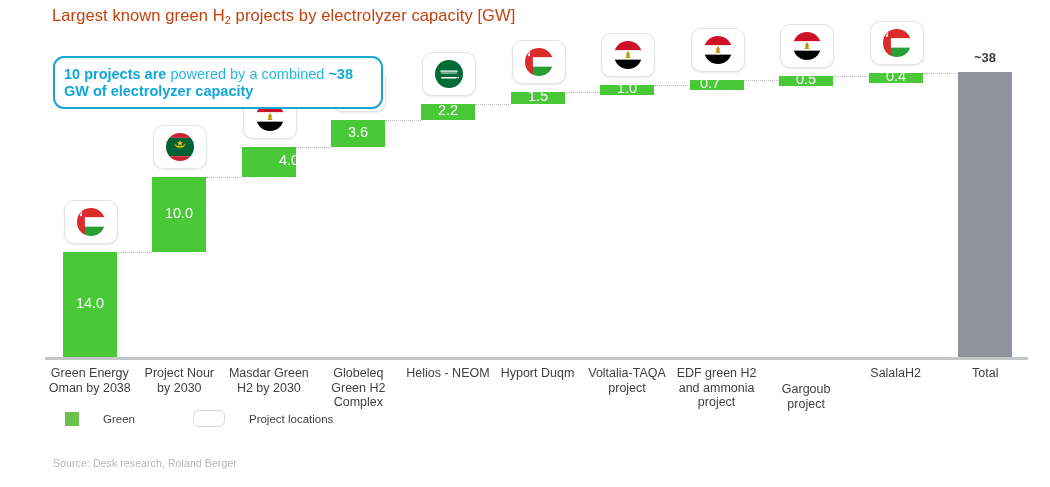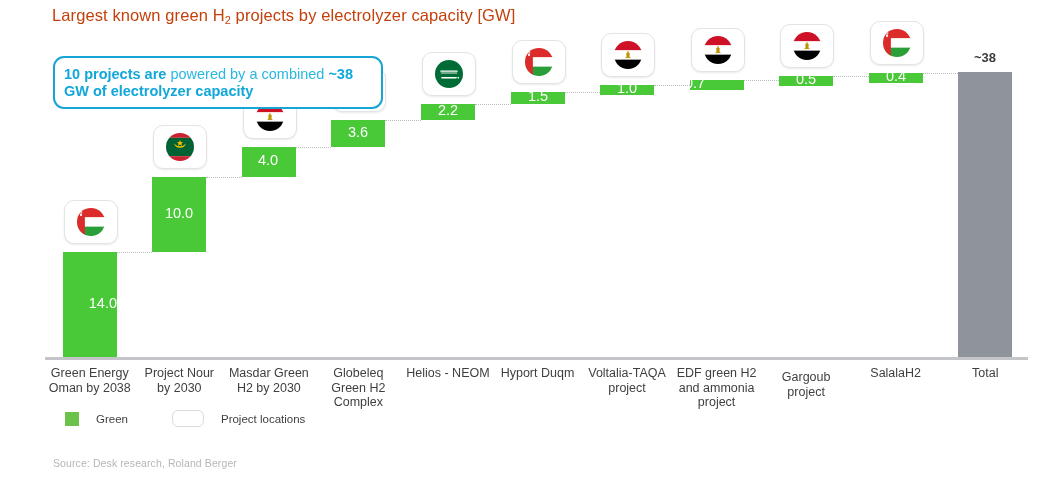"0.7" div.bar-label { left: 623px -> 638px }
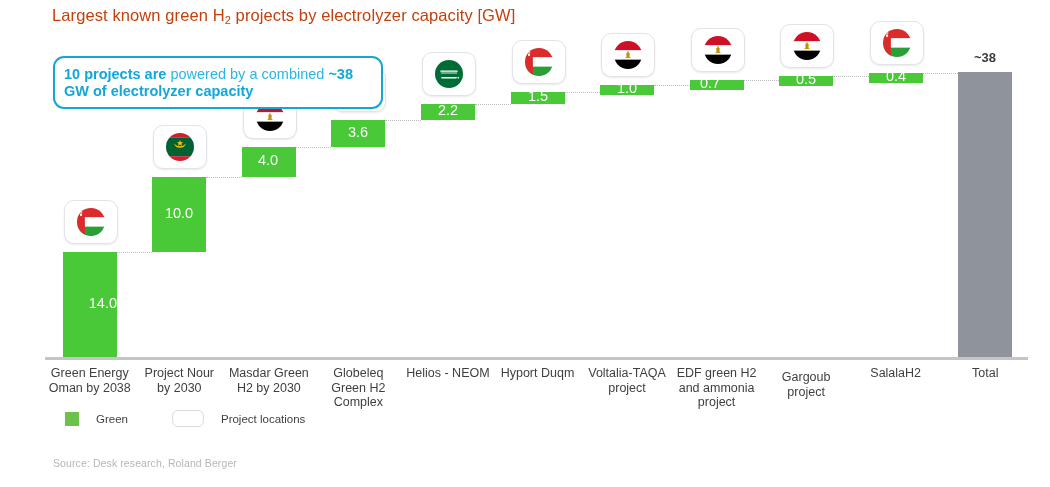"4.0" div.bar-label { left: 185px -> 197px; padding-left: none -> 9px }
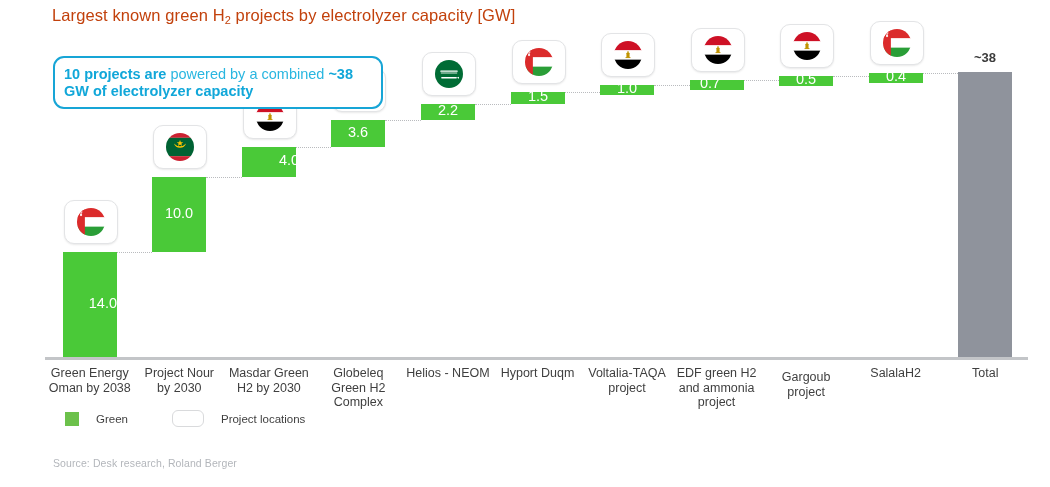"14.0" div.bar-label { text-align: right -> none }
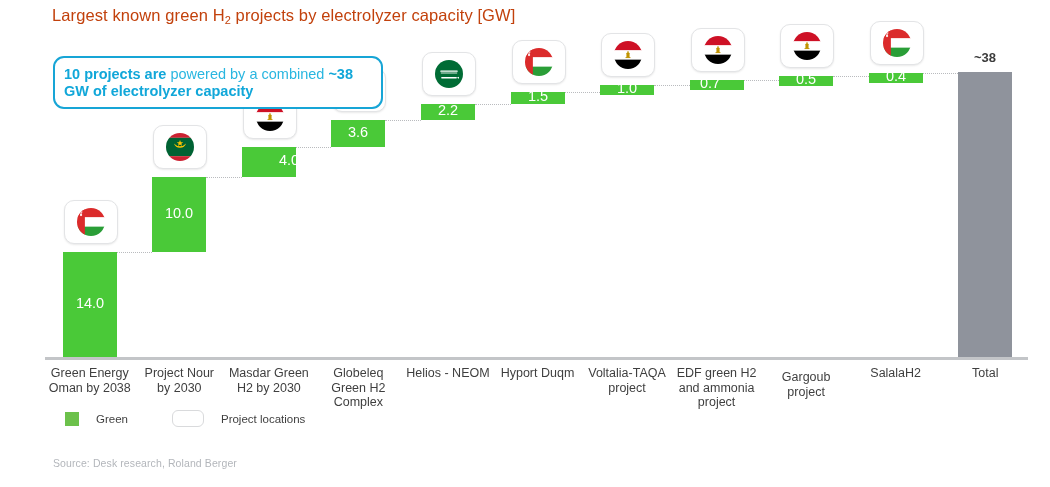"Gargoub project" div.xlabel { top: 8px -> 20px }
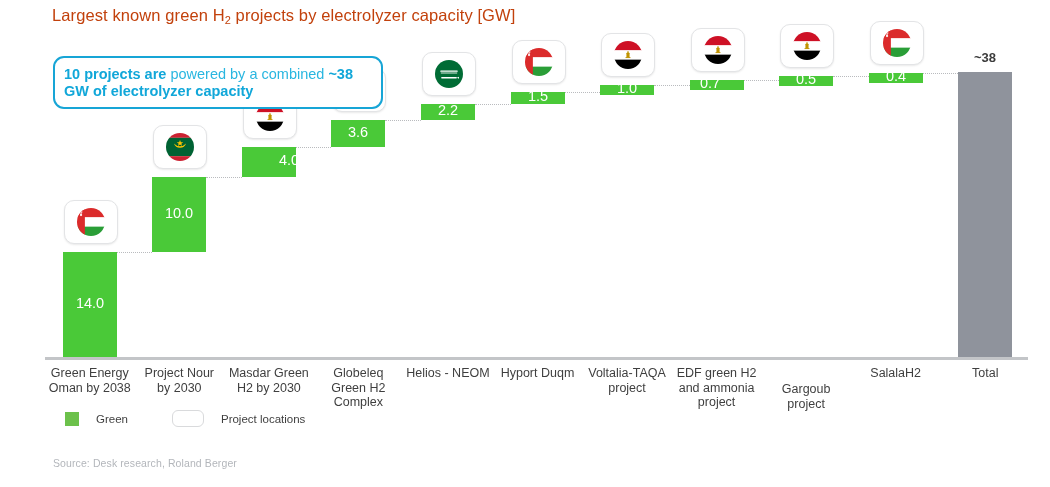"Green" .legend { gap: 17px -> 24px }
